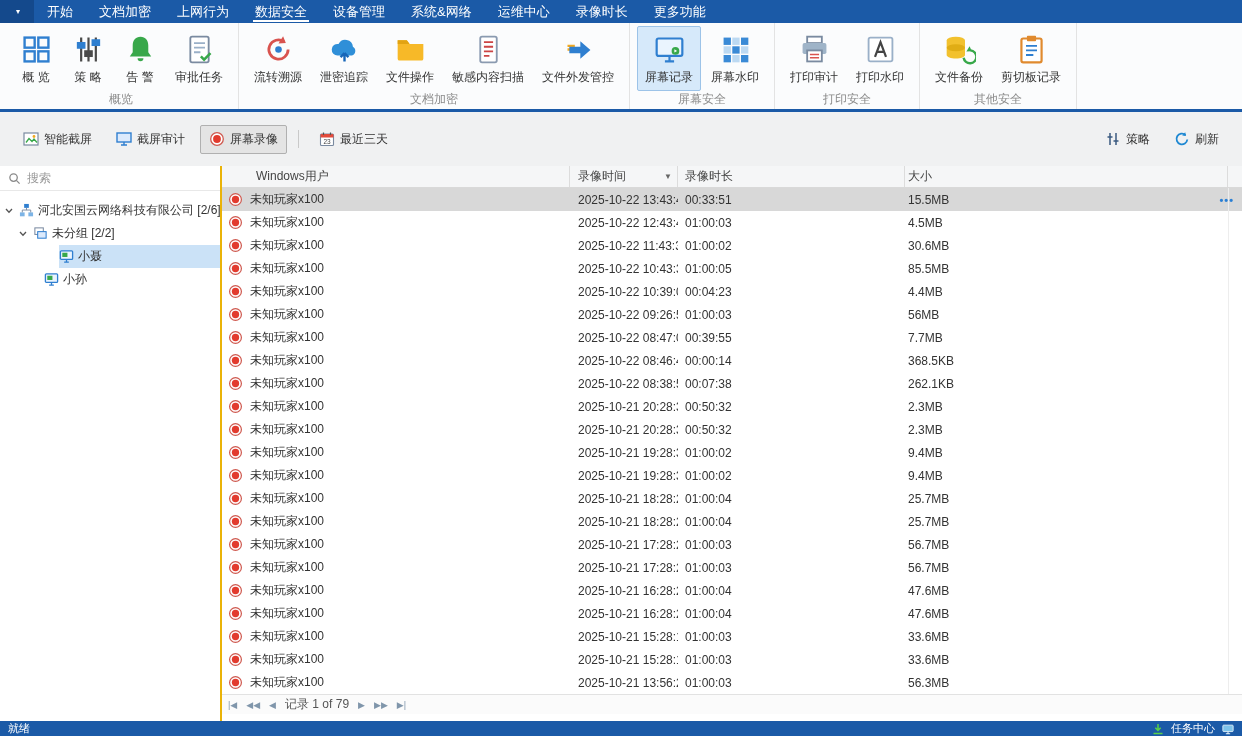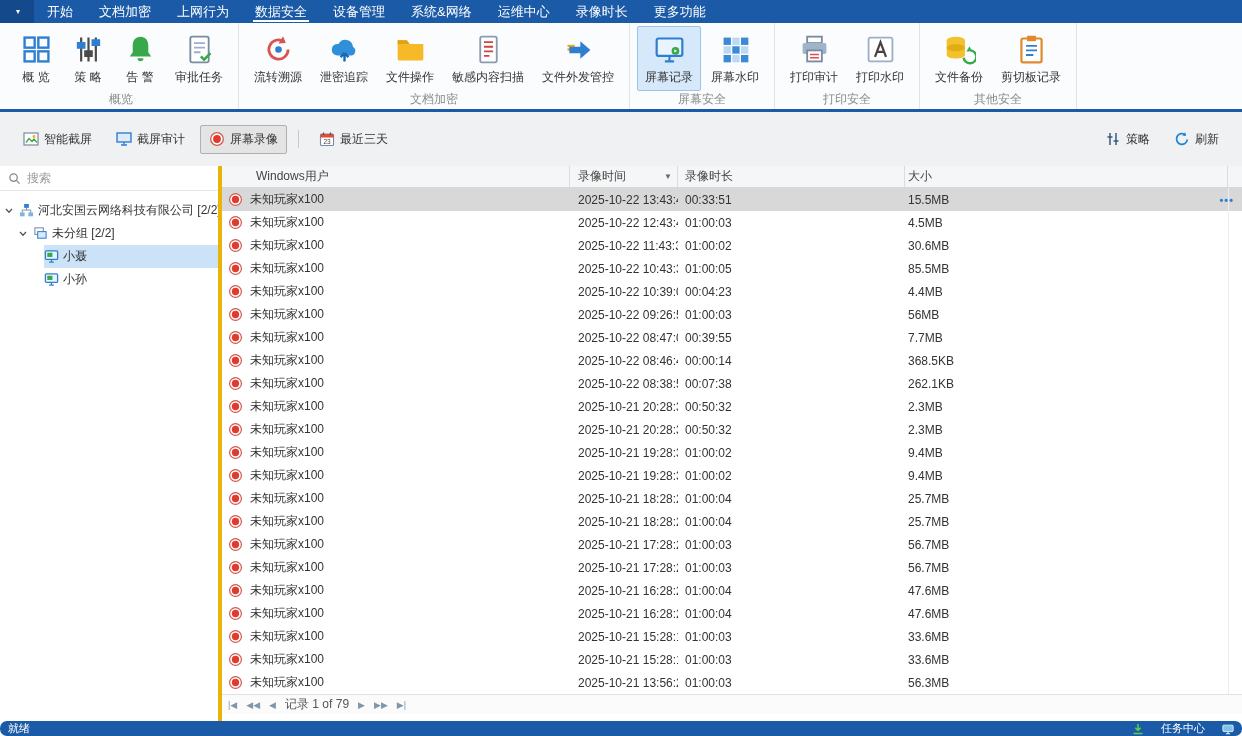"搜索" .sidebar { border-right: 4px solid #eab308 -> 2px solid #eab308 }
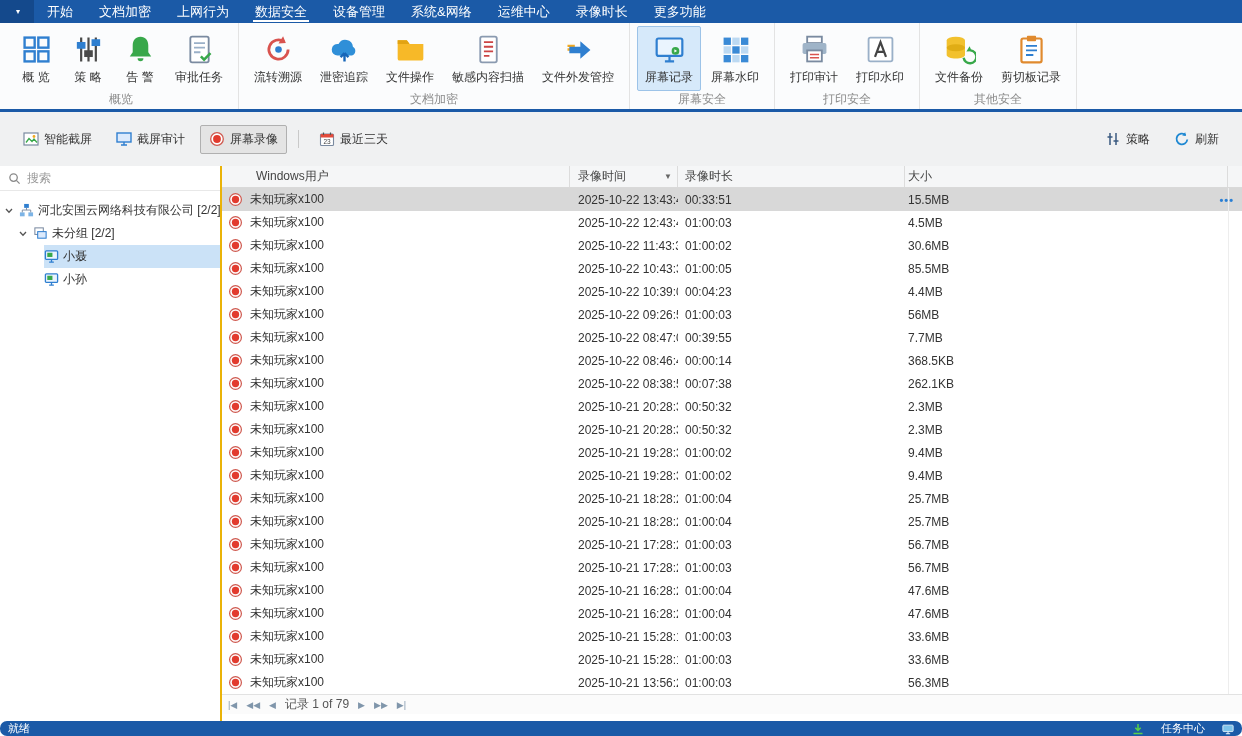"河北安国云网络科技有限公司 [2/2]" span { text: 2/2 -> 2/6 }
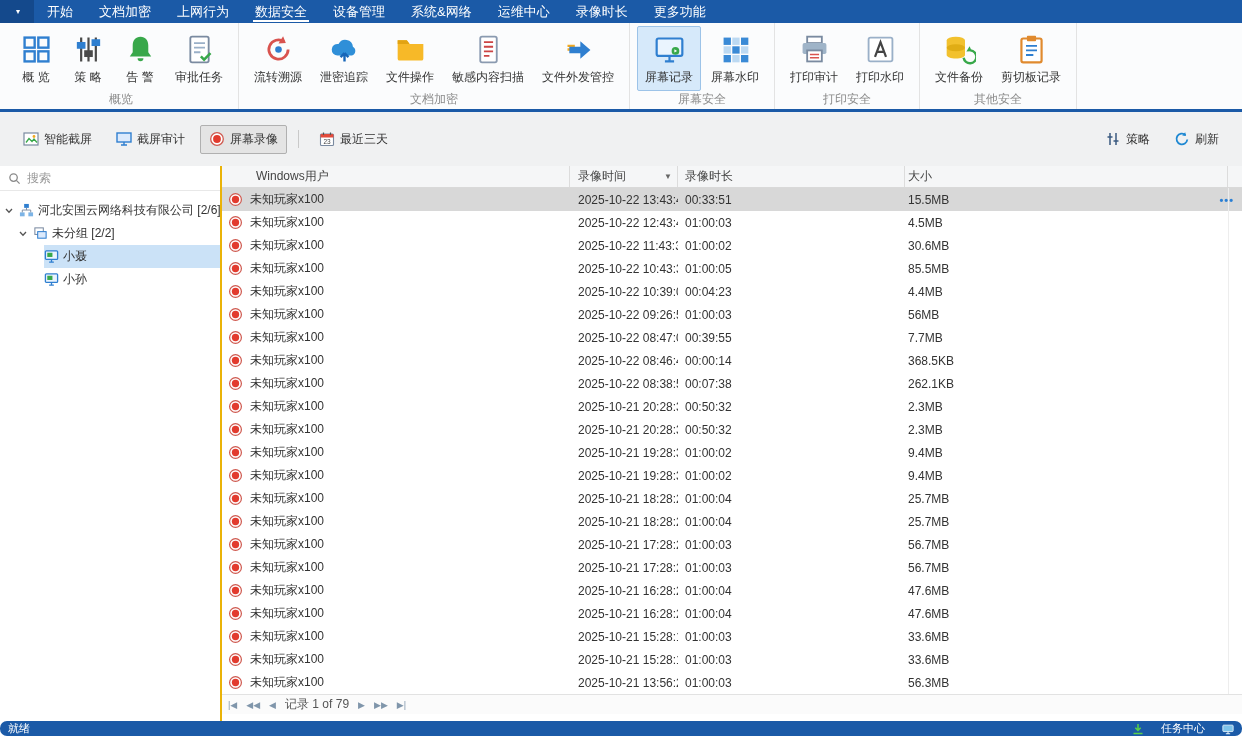"小聂" div.titem { margin-left: 44px -> 59px }
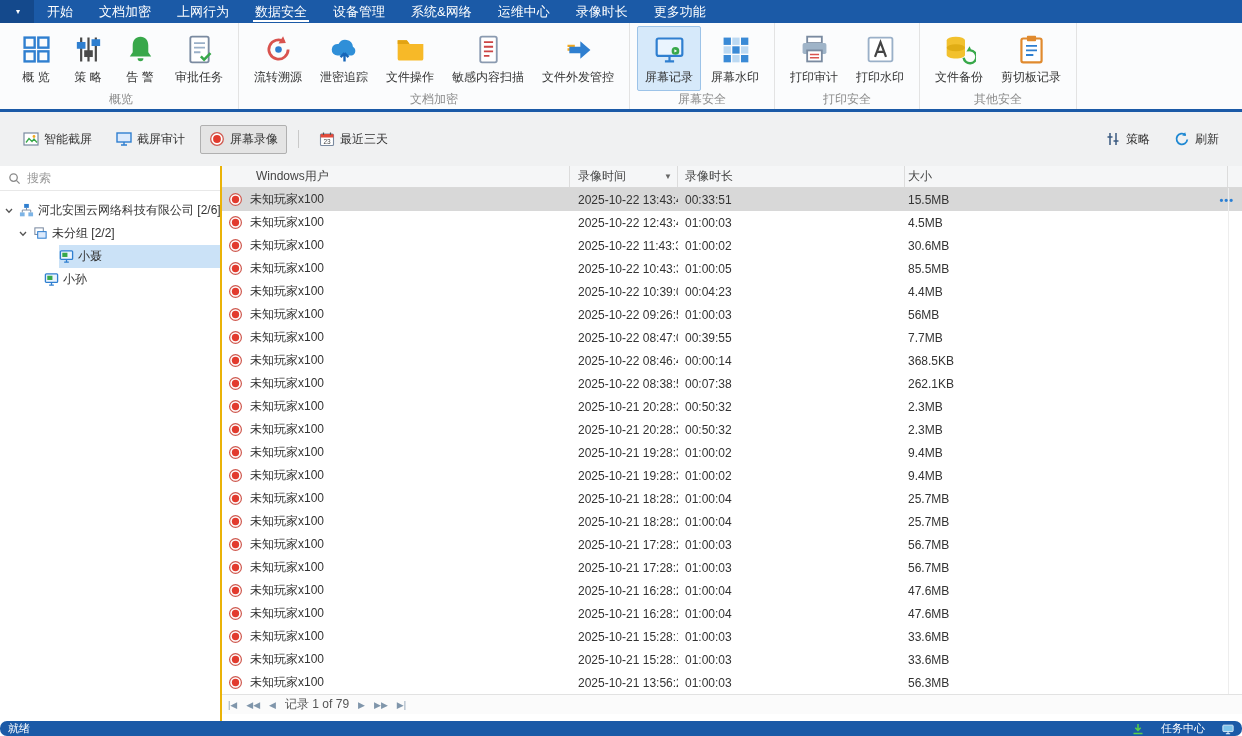"就绪" .statusbar { border-radius: 7px -> none }
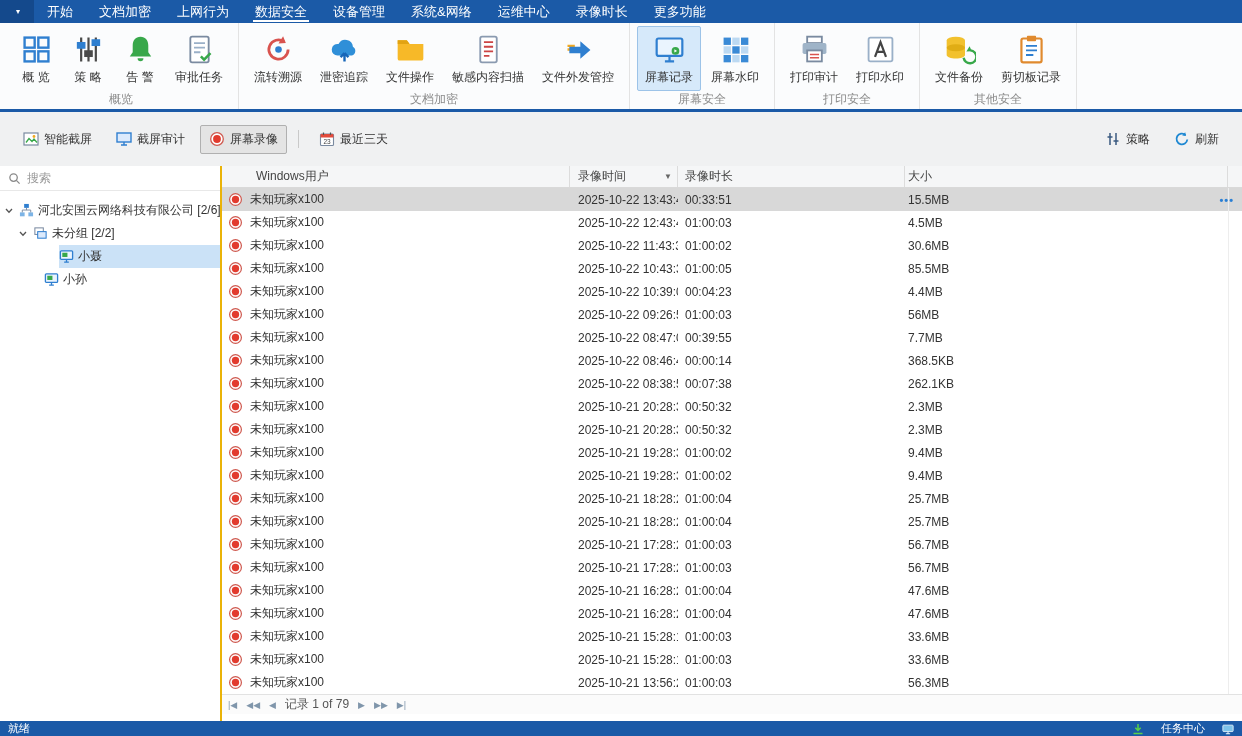"任务中心" .sb-right { gap: 17px -> 7px }
